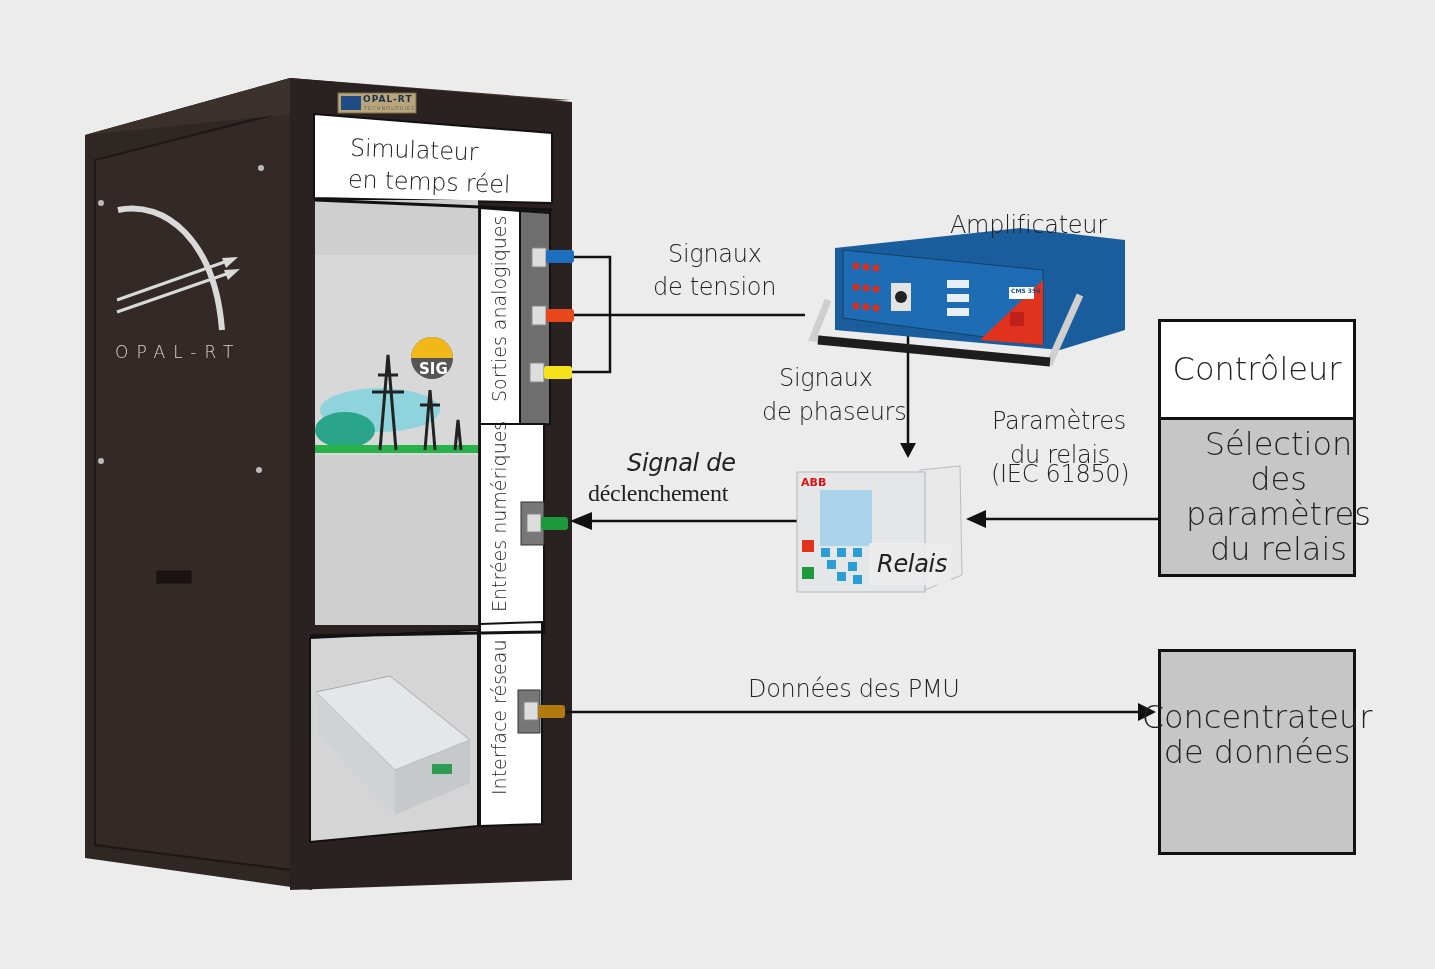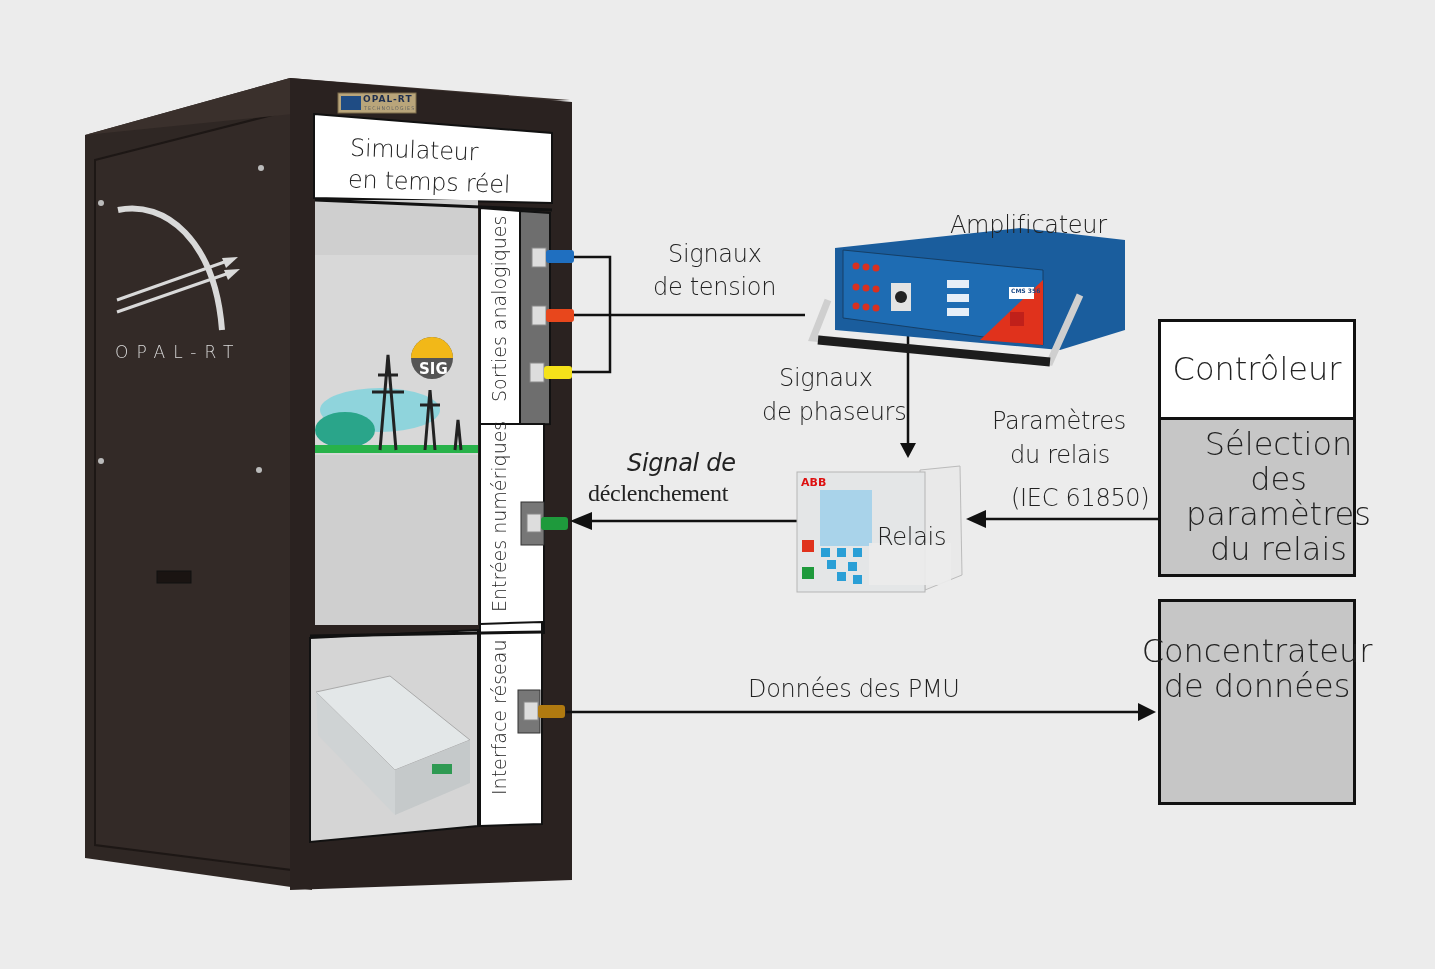"(IEC 61850)" div.lbl { margin-left: 20px -> none; top: 481px -> 457px }
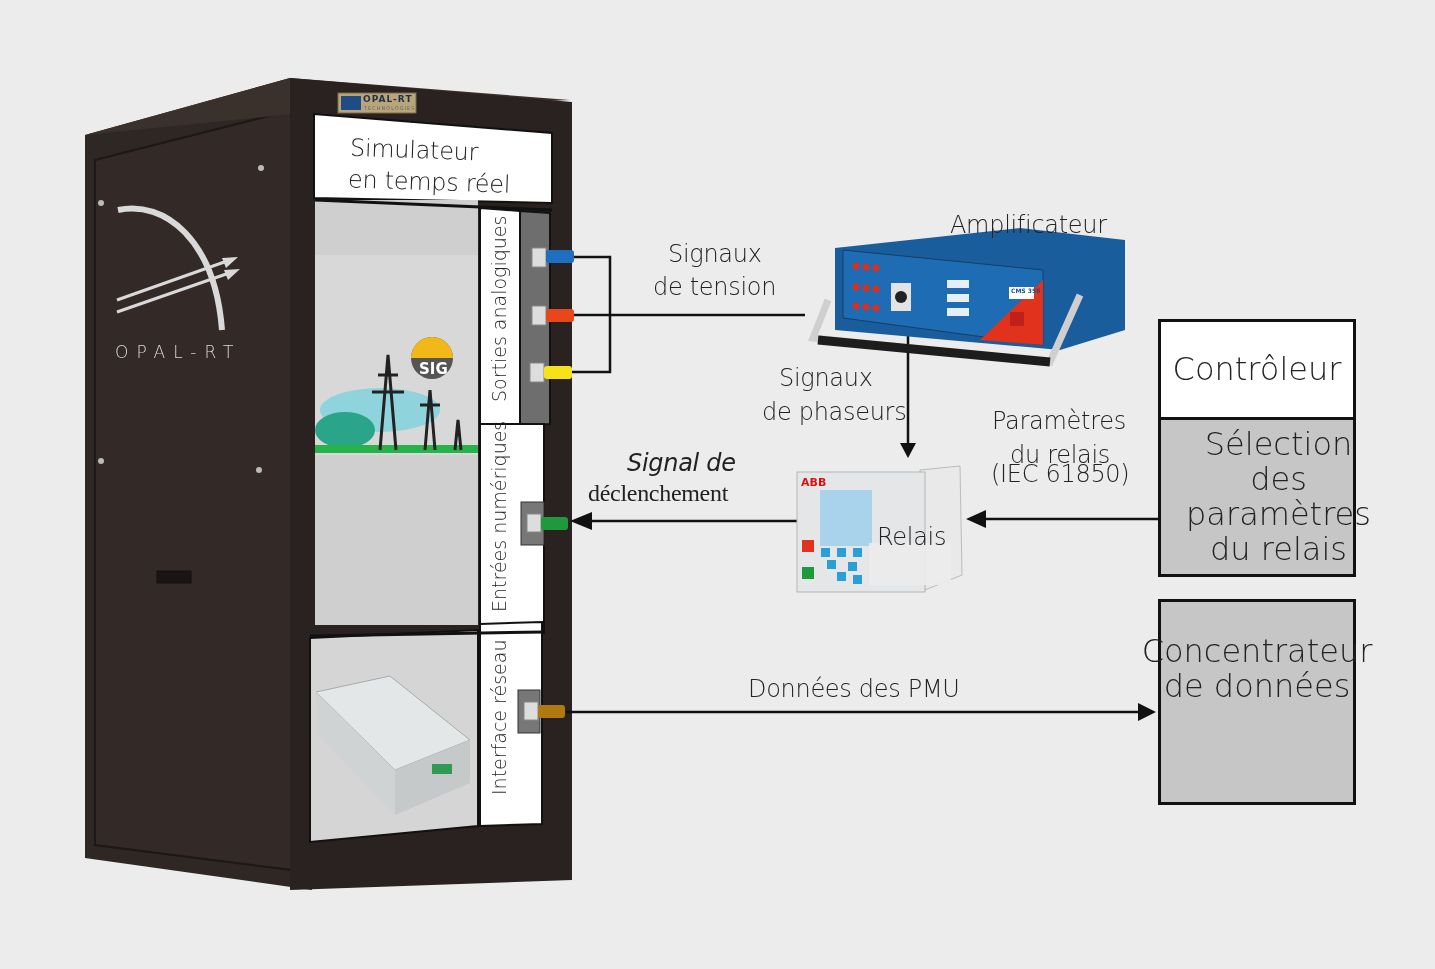"Relais" div.lbl { font-style: none -> italic; top: 520px -> 547px }
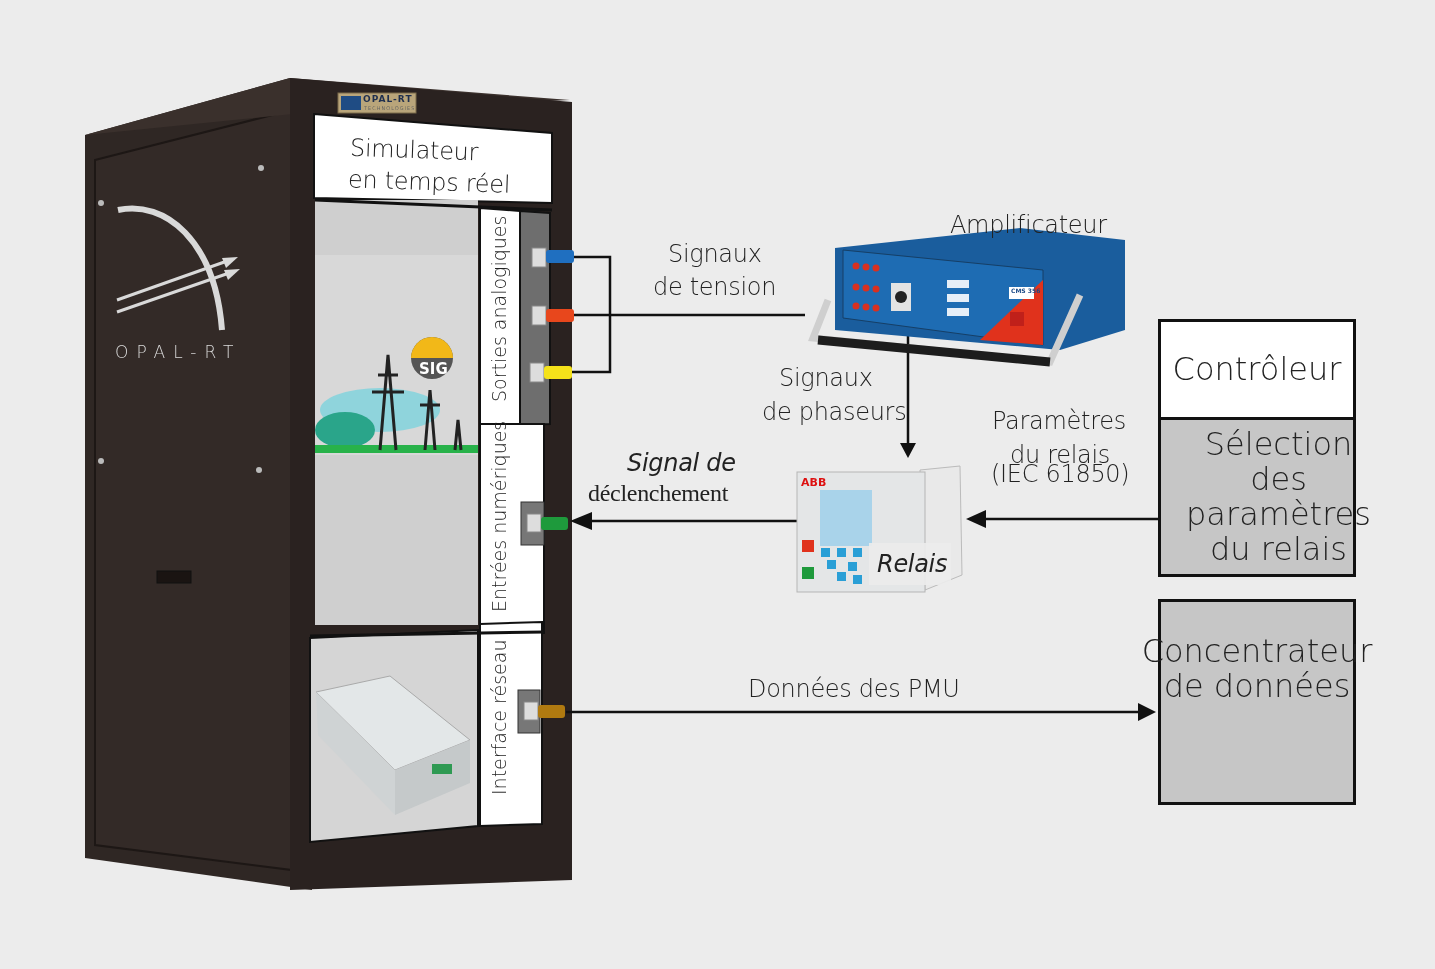"Concentrateur" div.ctrl { padding-top: 32px -> 48px; top: 599px -> 649px }
